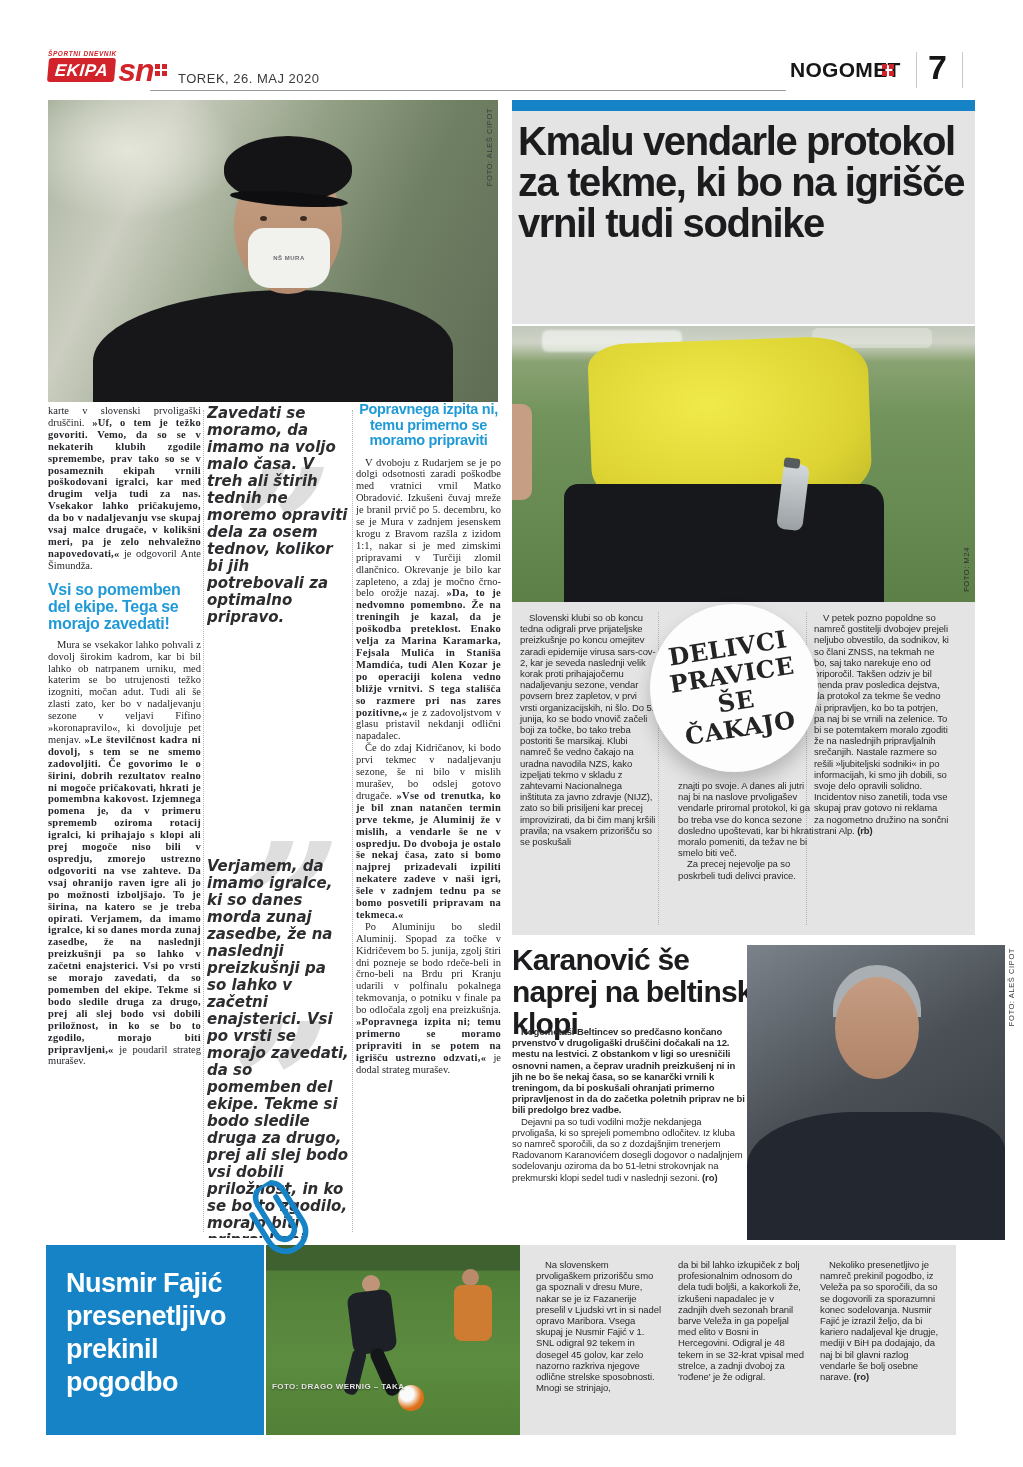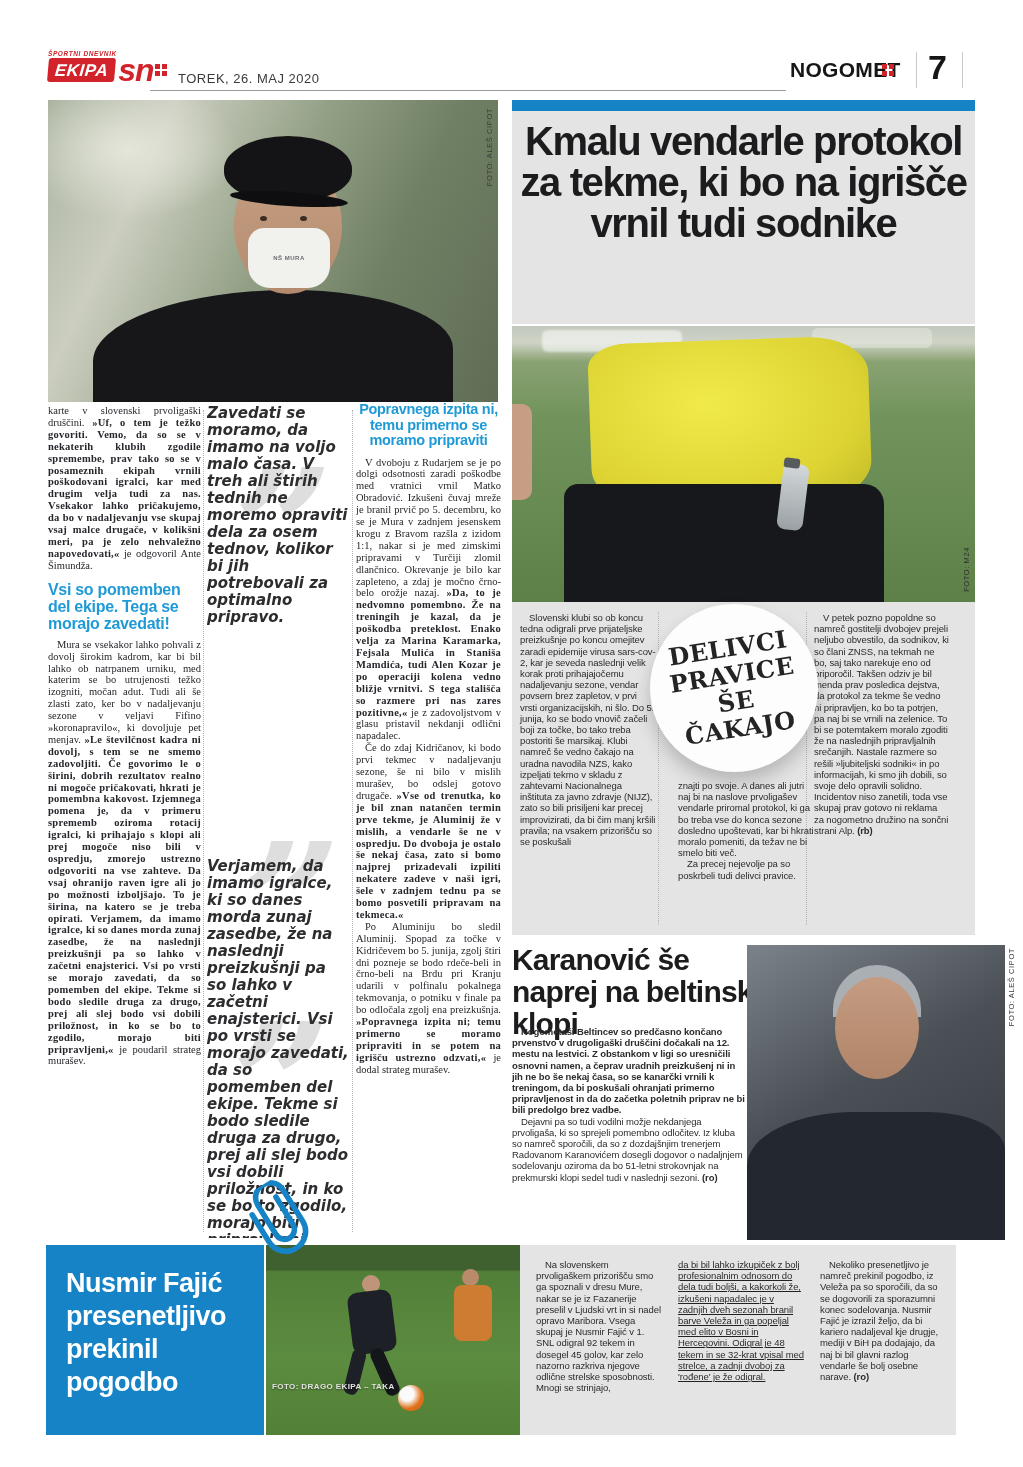"Kmalu vendarle protokol za tekme," .headline { text-align: center -> left }
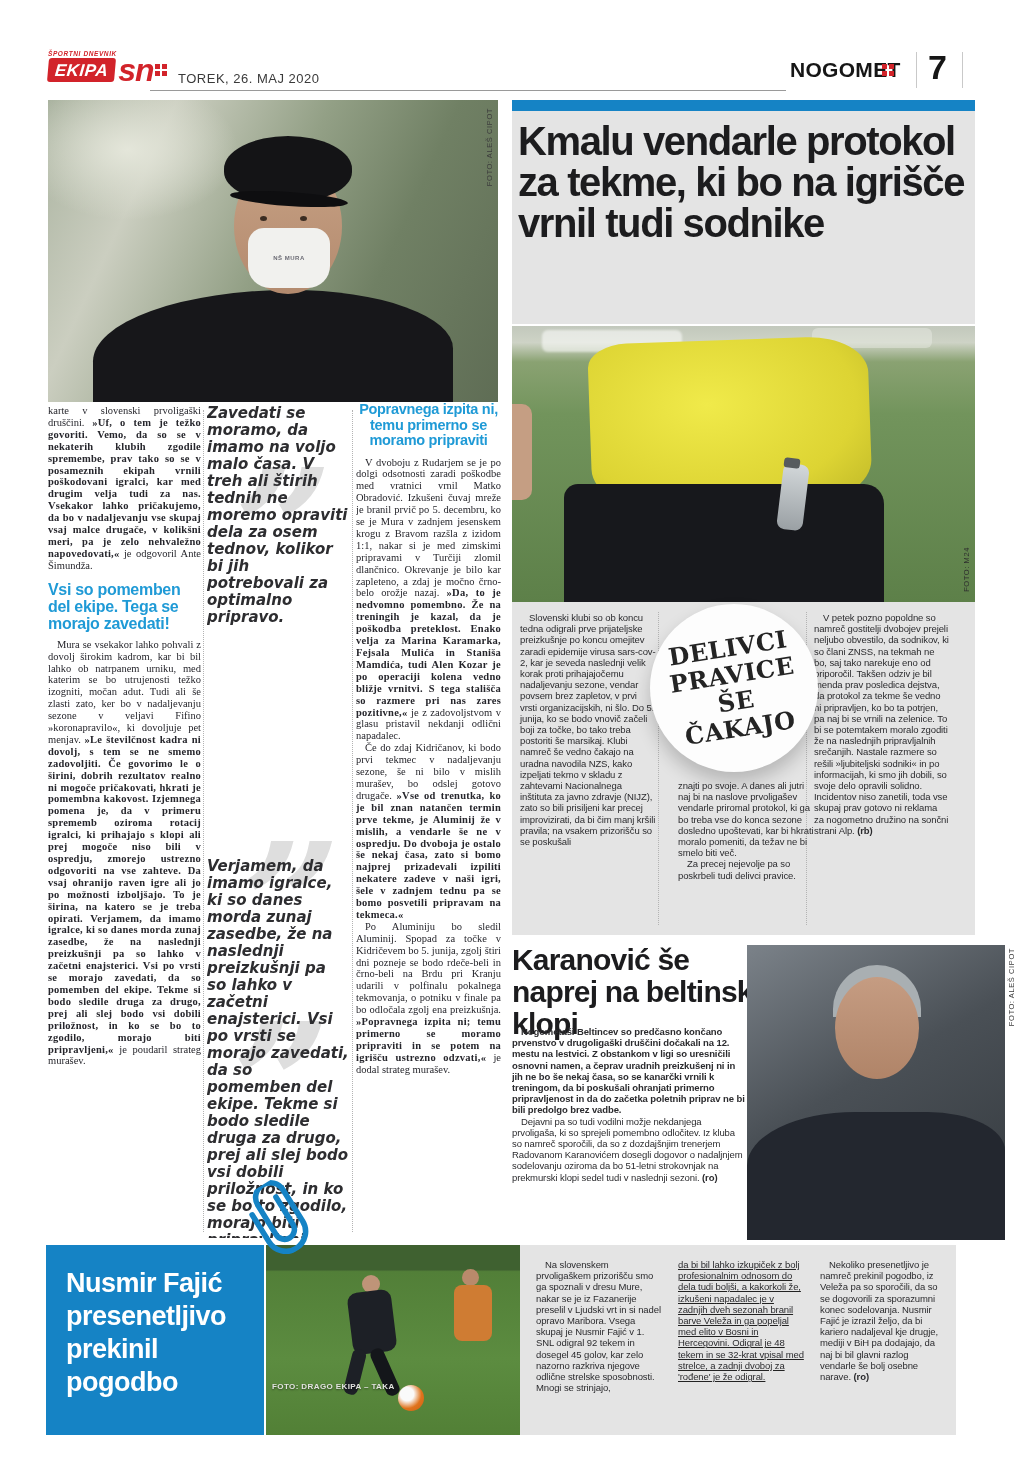"da bi bil lahko izkupiček" div.abs { text-decoration: underline -> none }
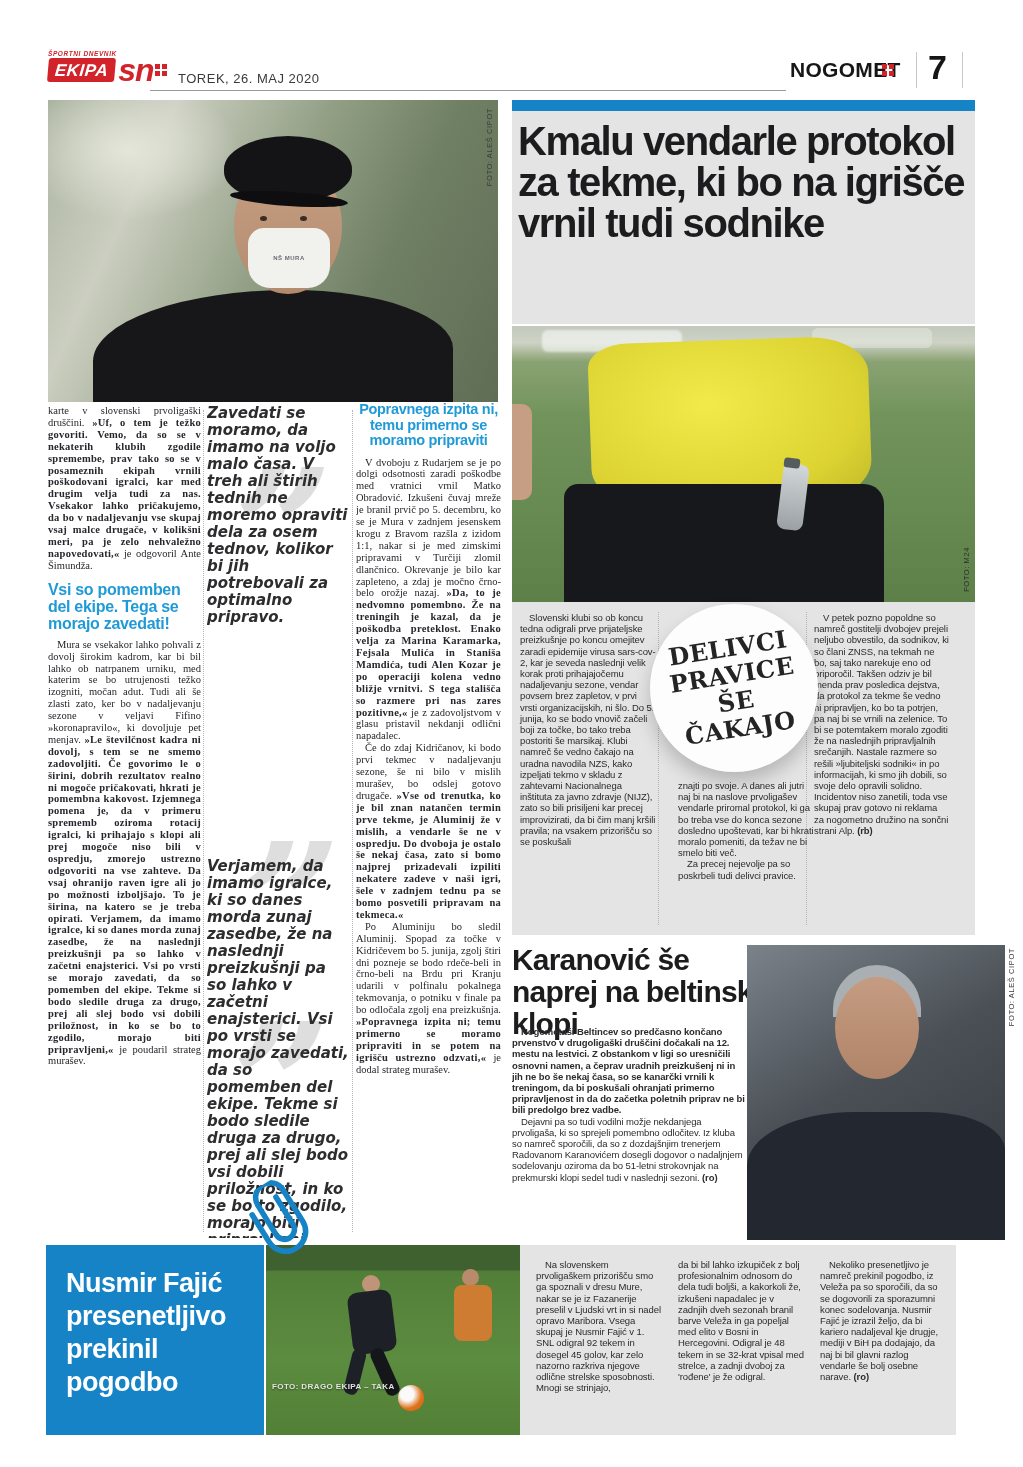"FOTO: DRAGO EKIPA – TAKA" div.abs { text: EKIPA -> WERNIG }
